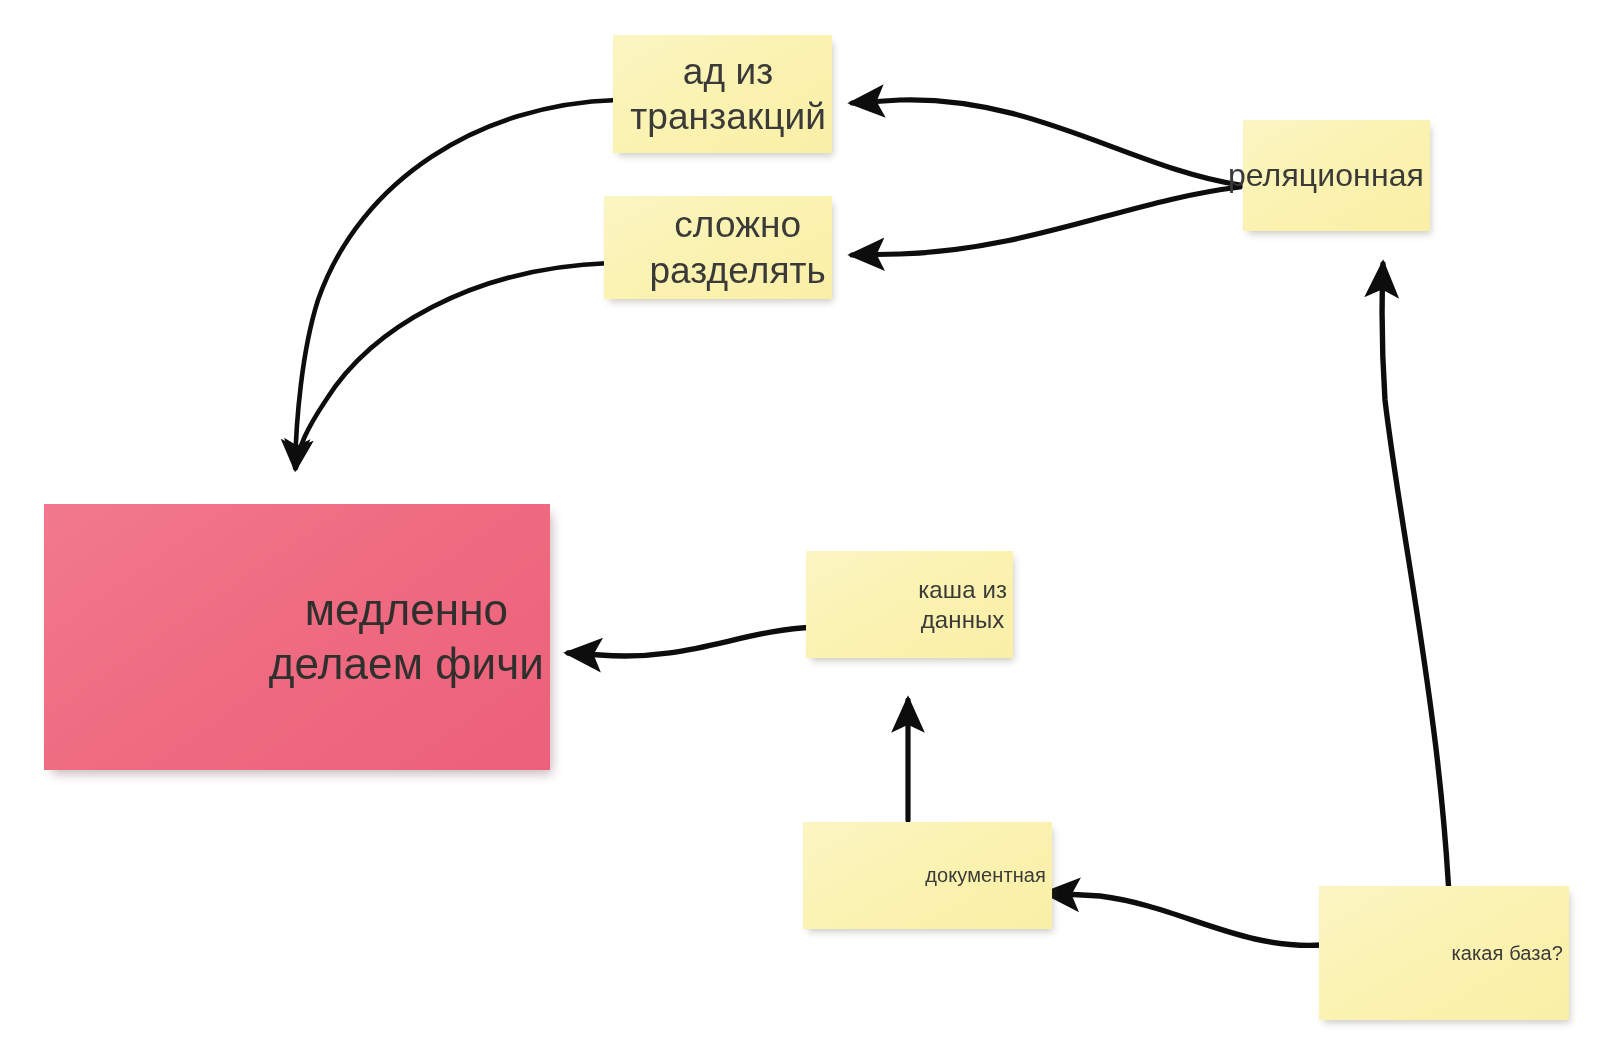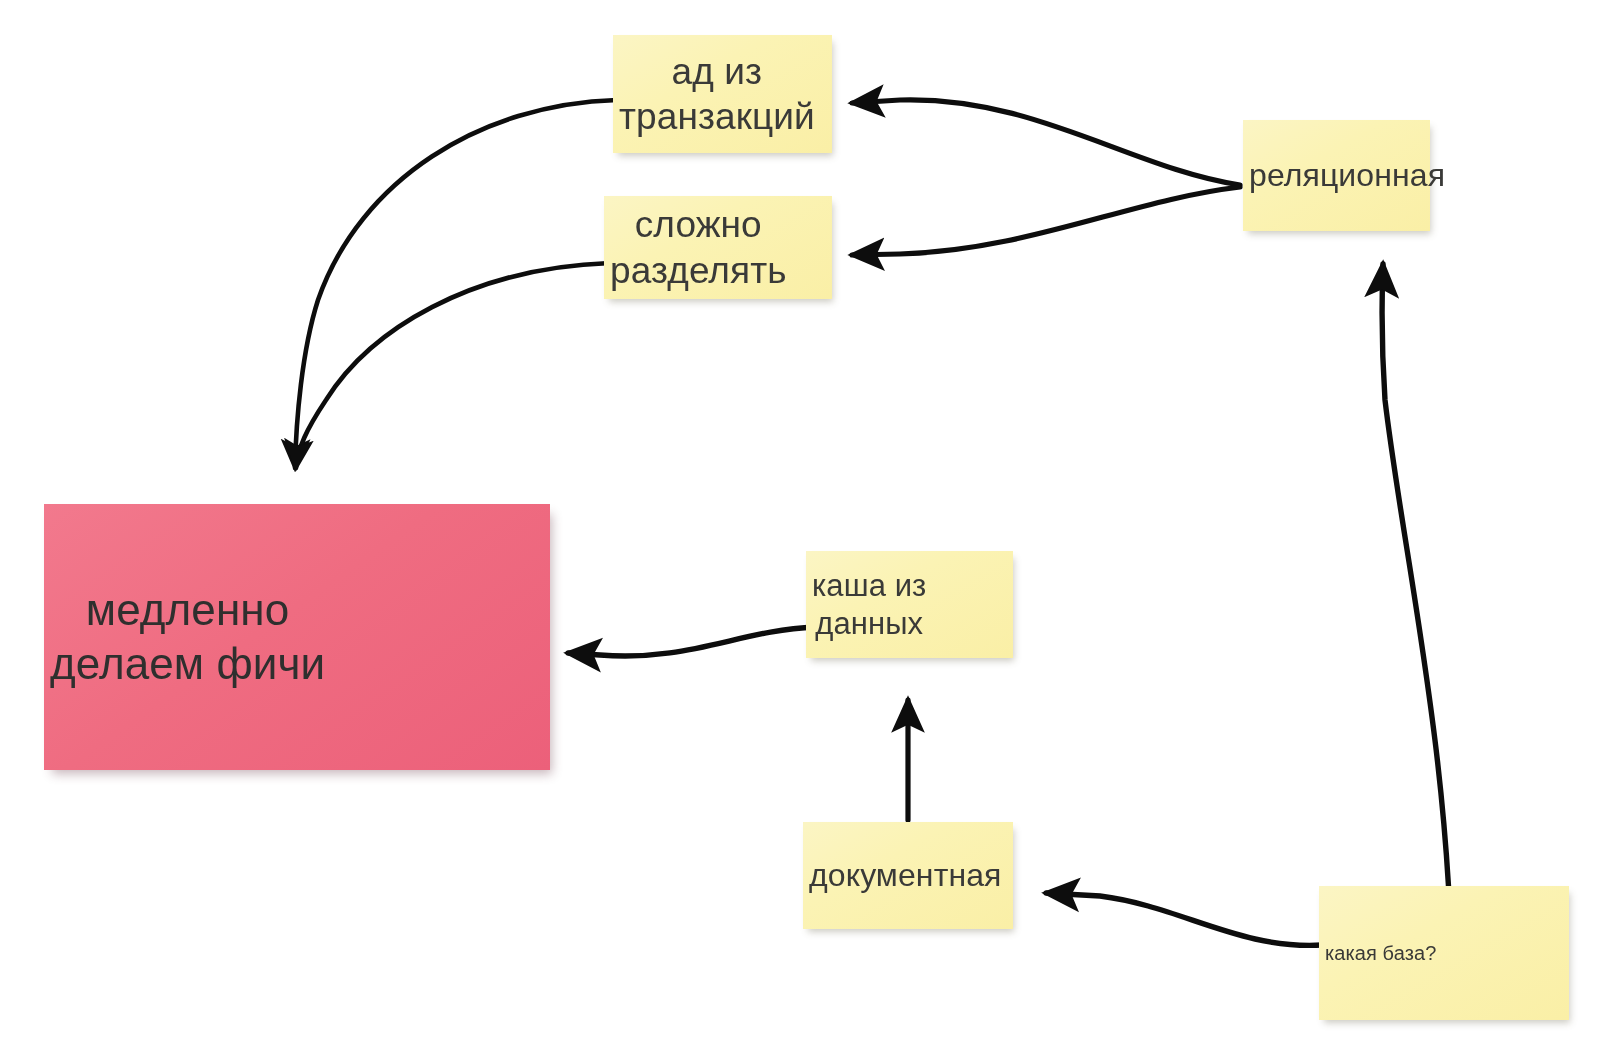"ад из" .note { justify-content: flex-start -> flex-end }
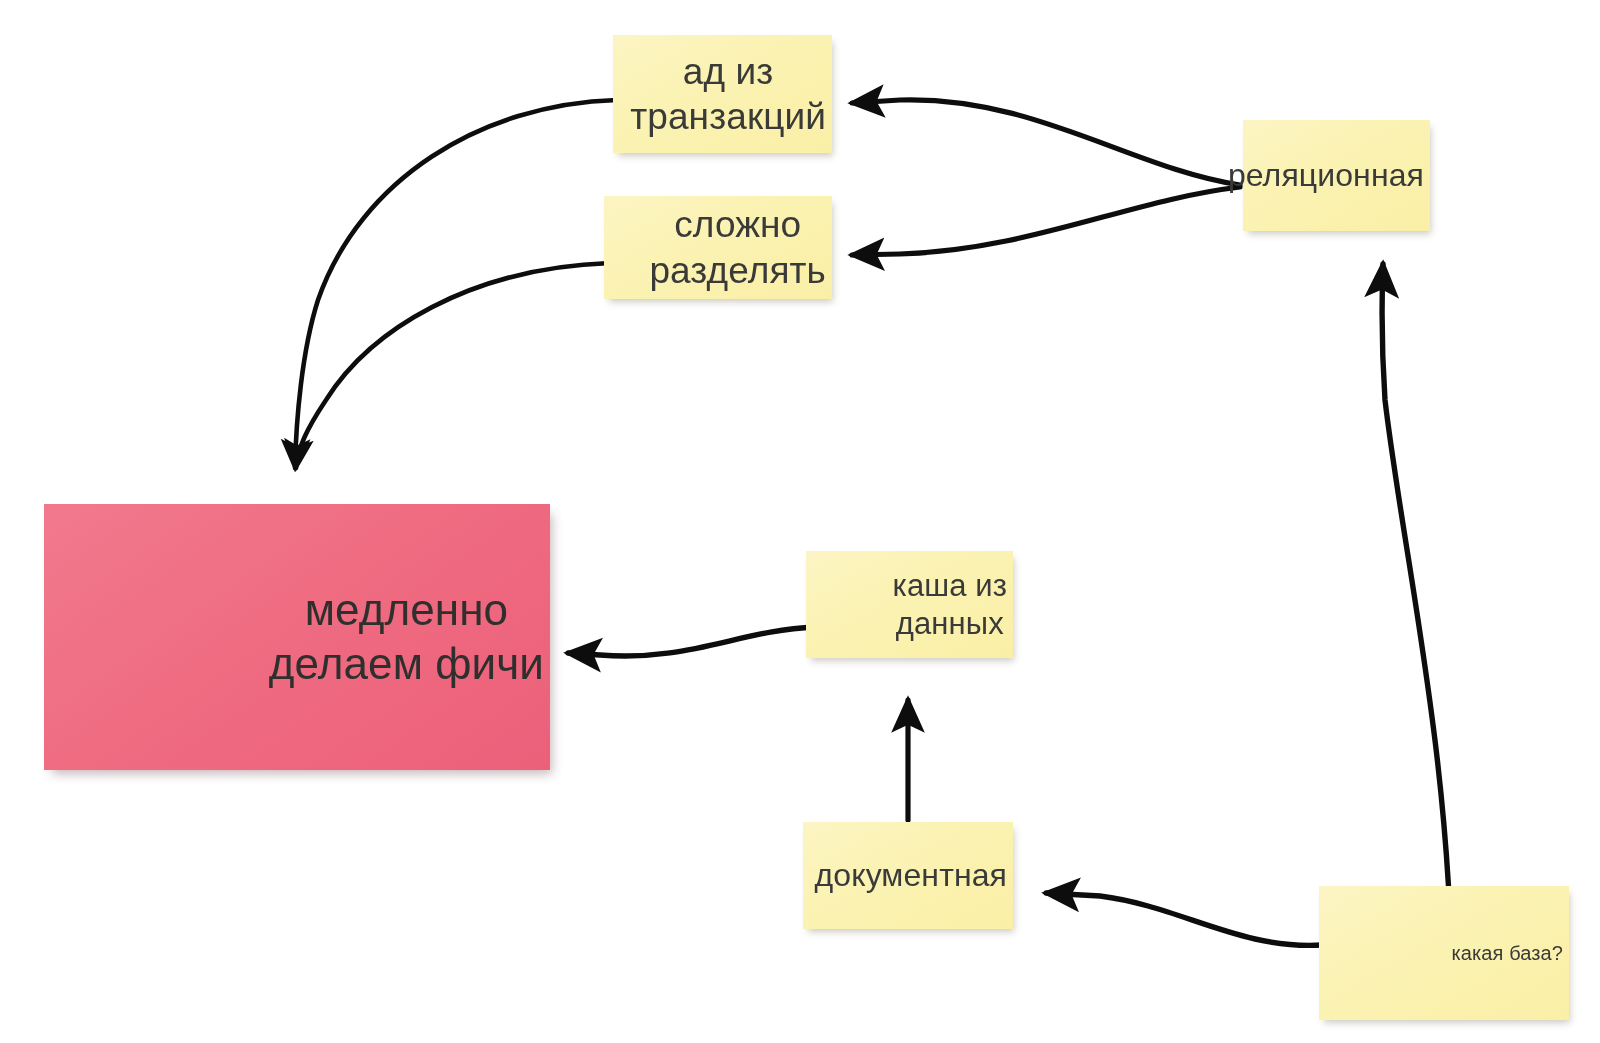"каша из" .n-mess { font-size: 31px -> 24px }
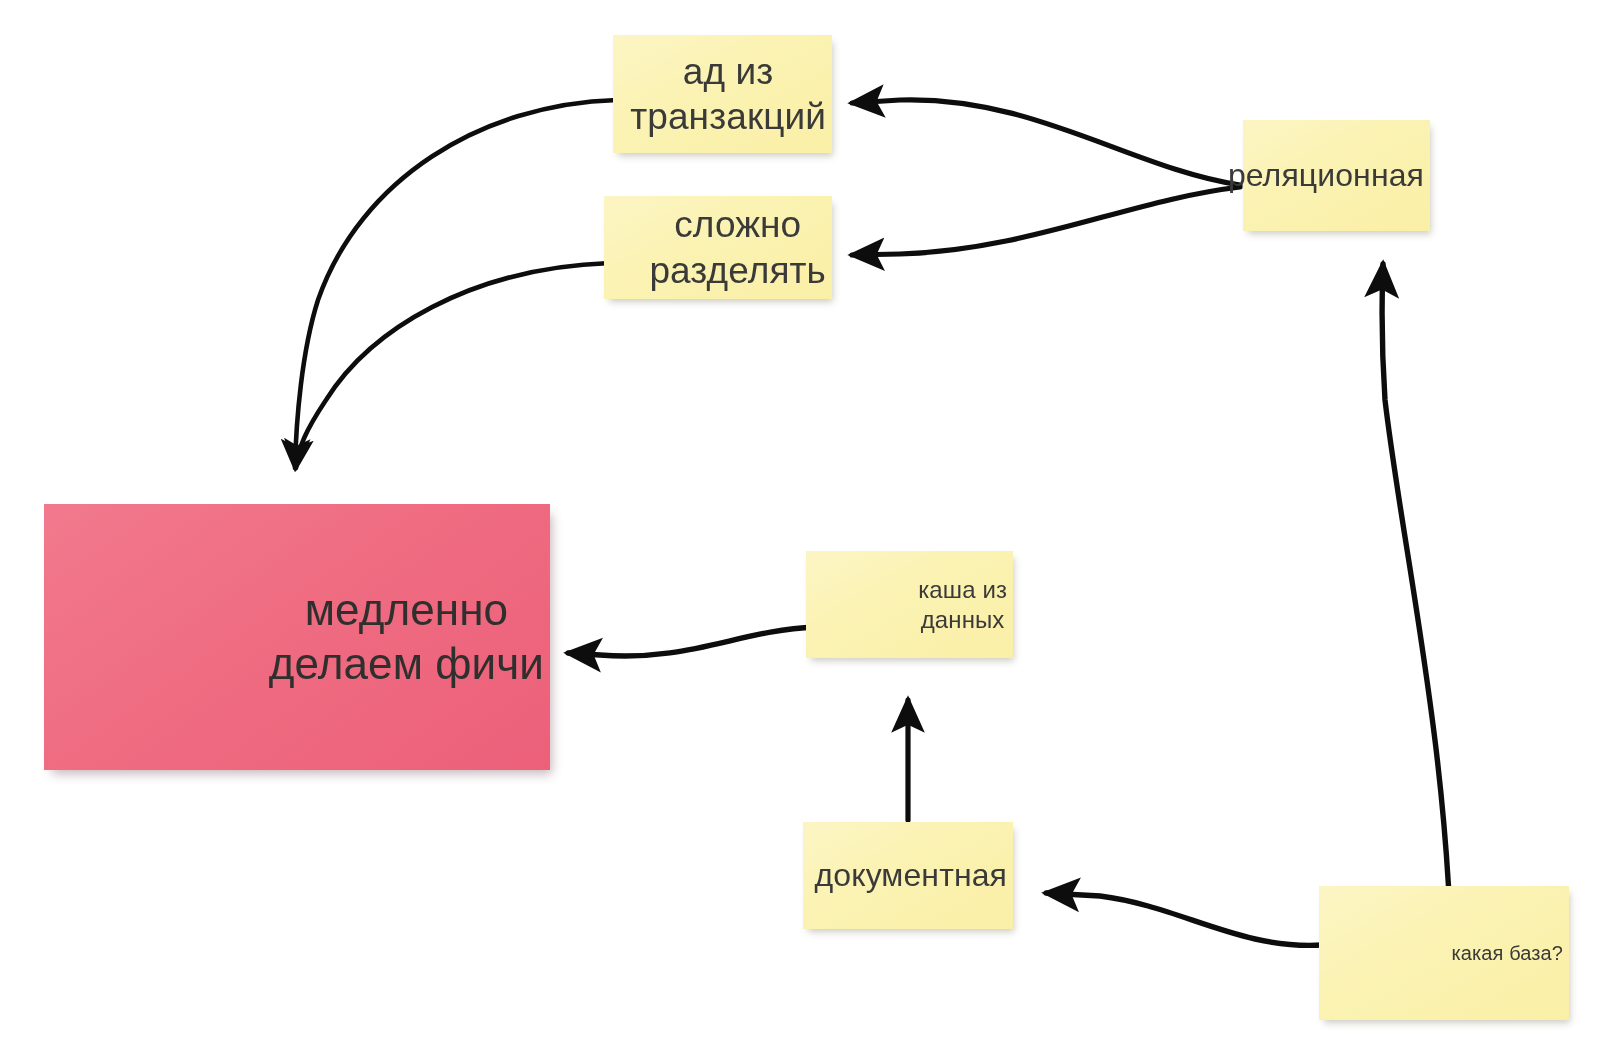"документная" .n-doc { font-size: 32px -> 20px; width: 210px -> 249px }
